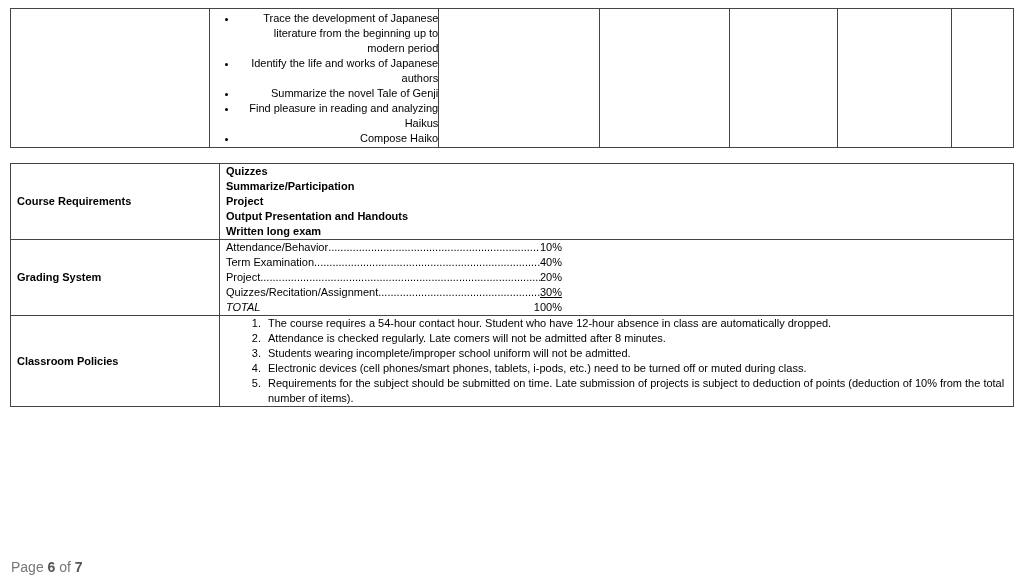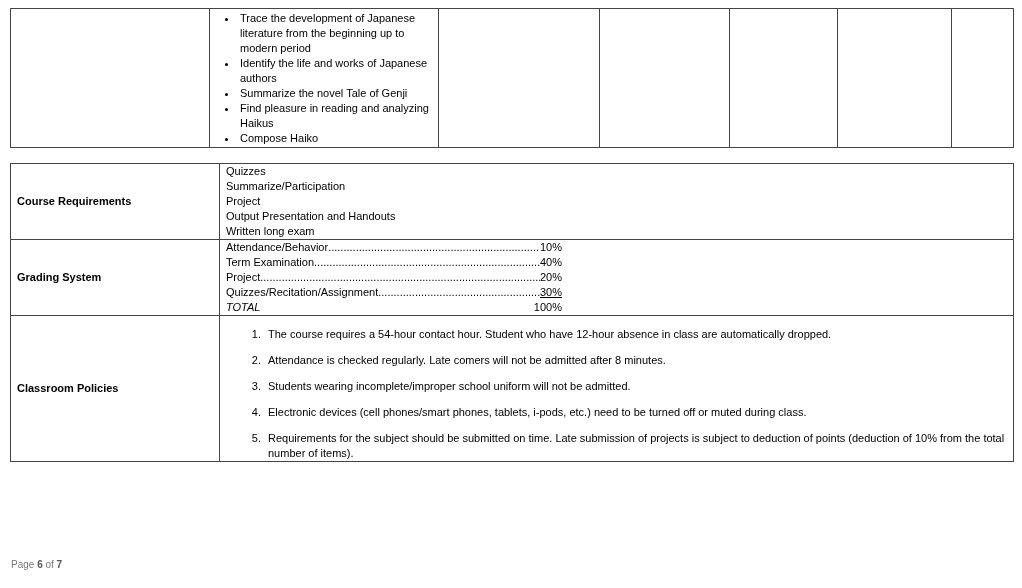"Trace the development of Japanese" .obj-list { text-align: none -> right }
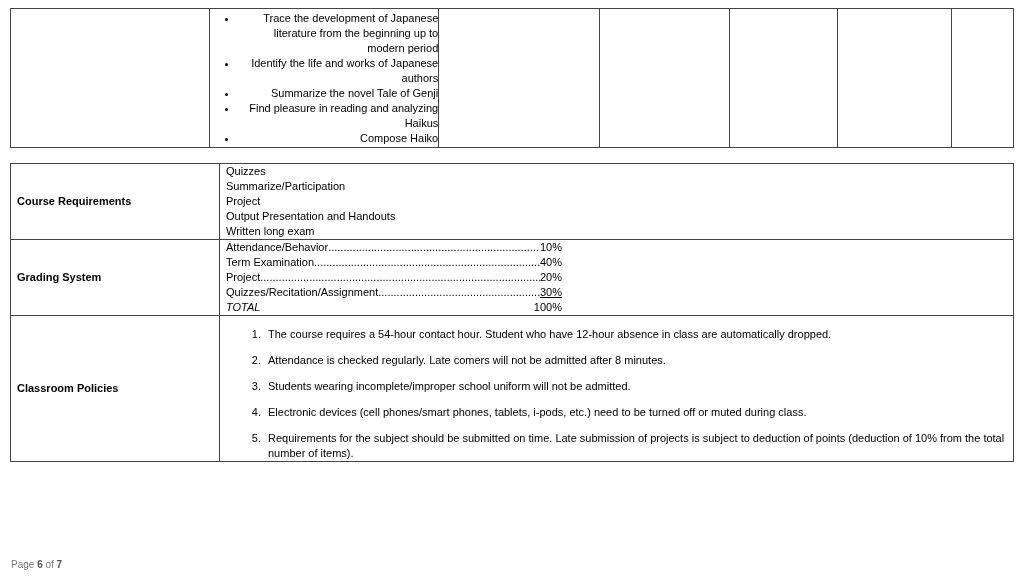"Quizzes" .plain-list { font-weight: none -> bold }
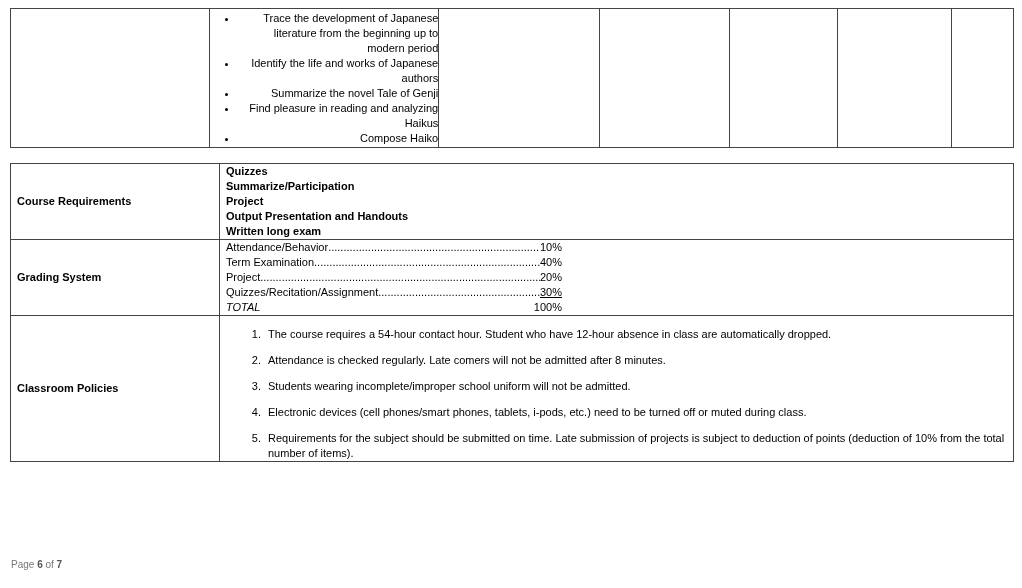"The course requires a 54-hour" .pol-list li { margin-top: 11px -> none }
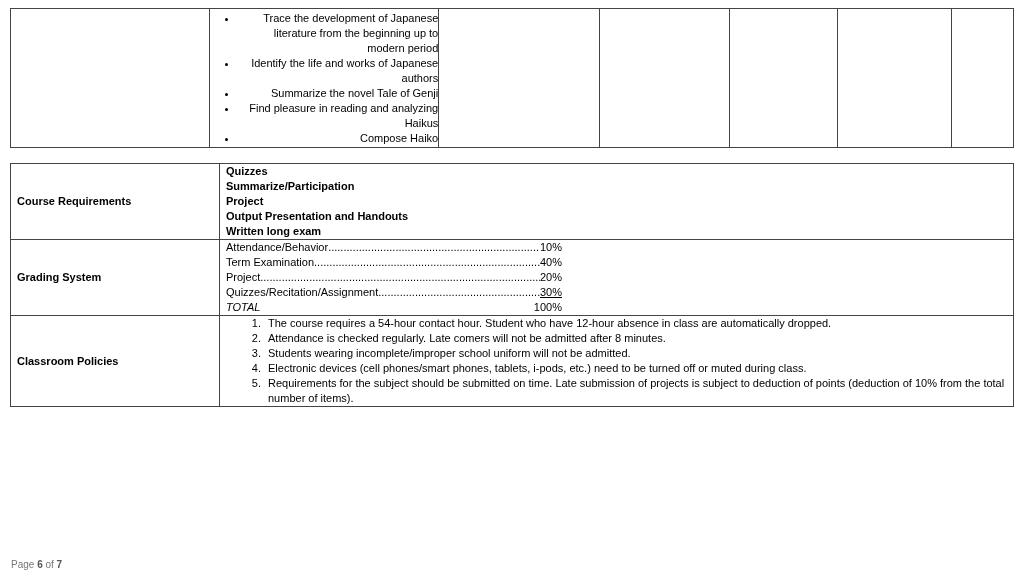"Page 6 of 7" .footer { font-size: 10px -> 14px }
